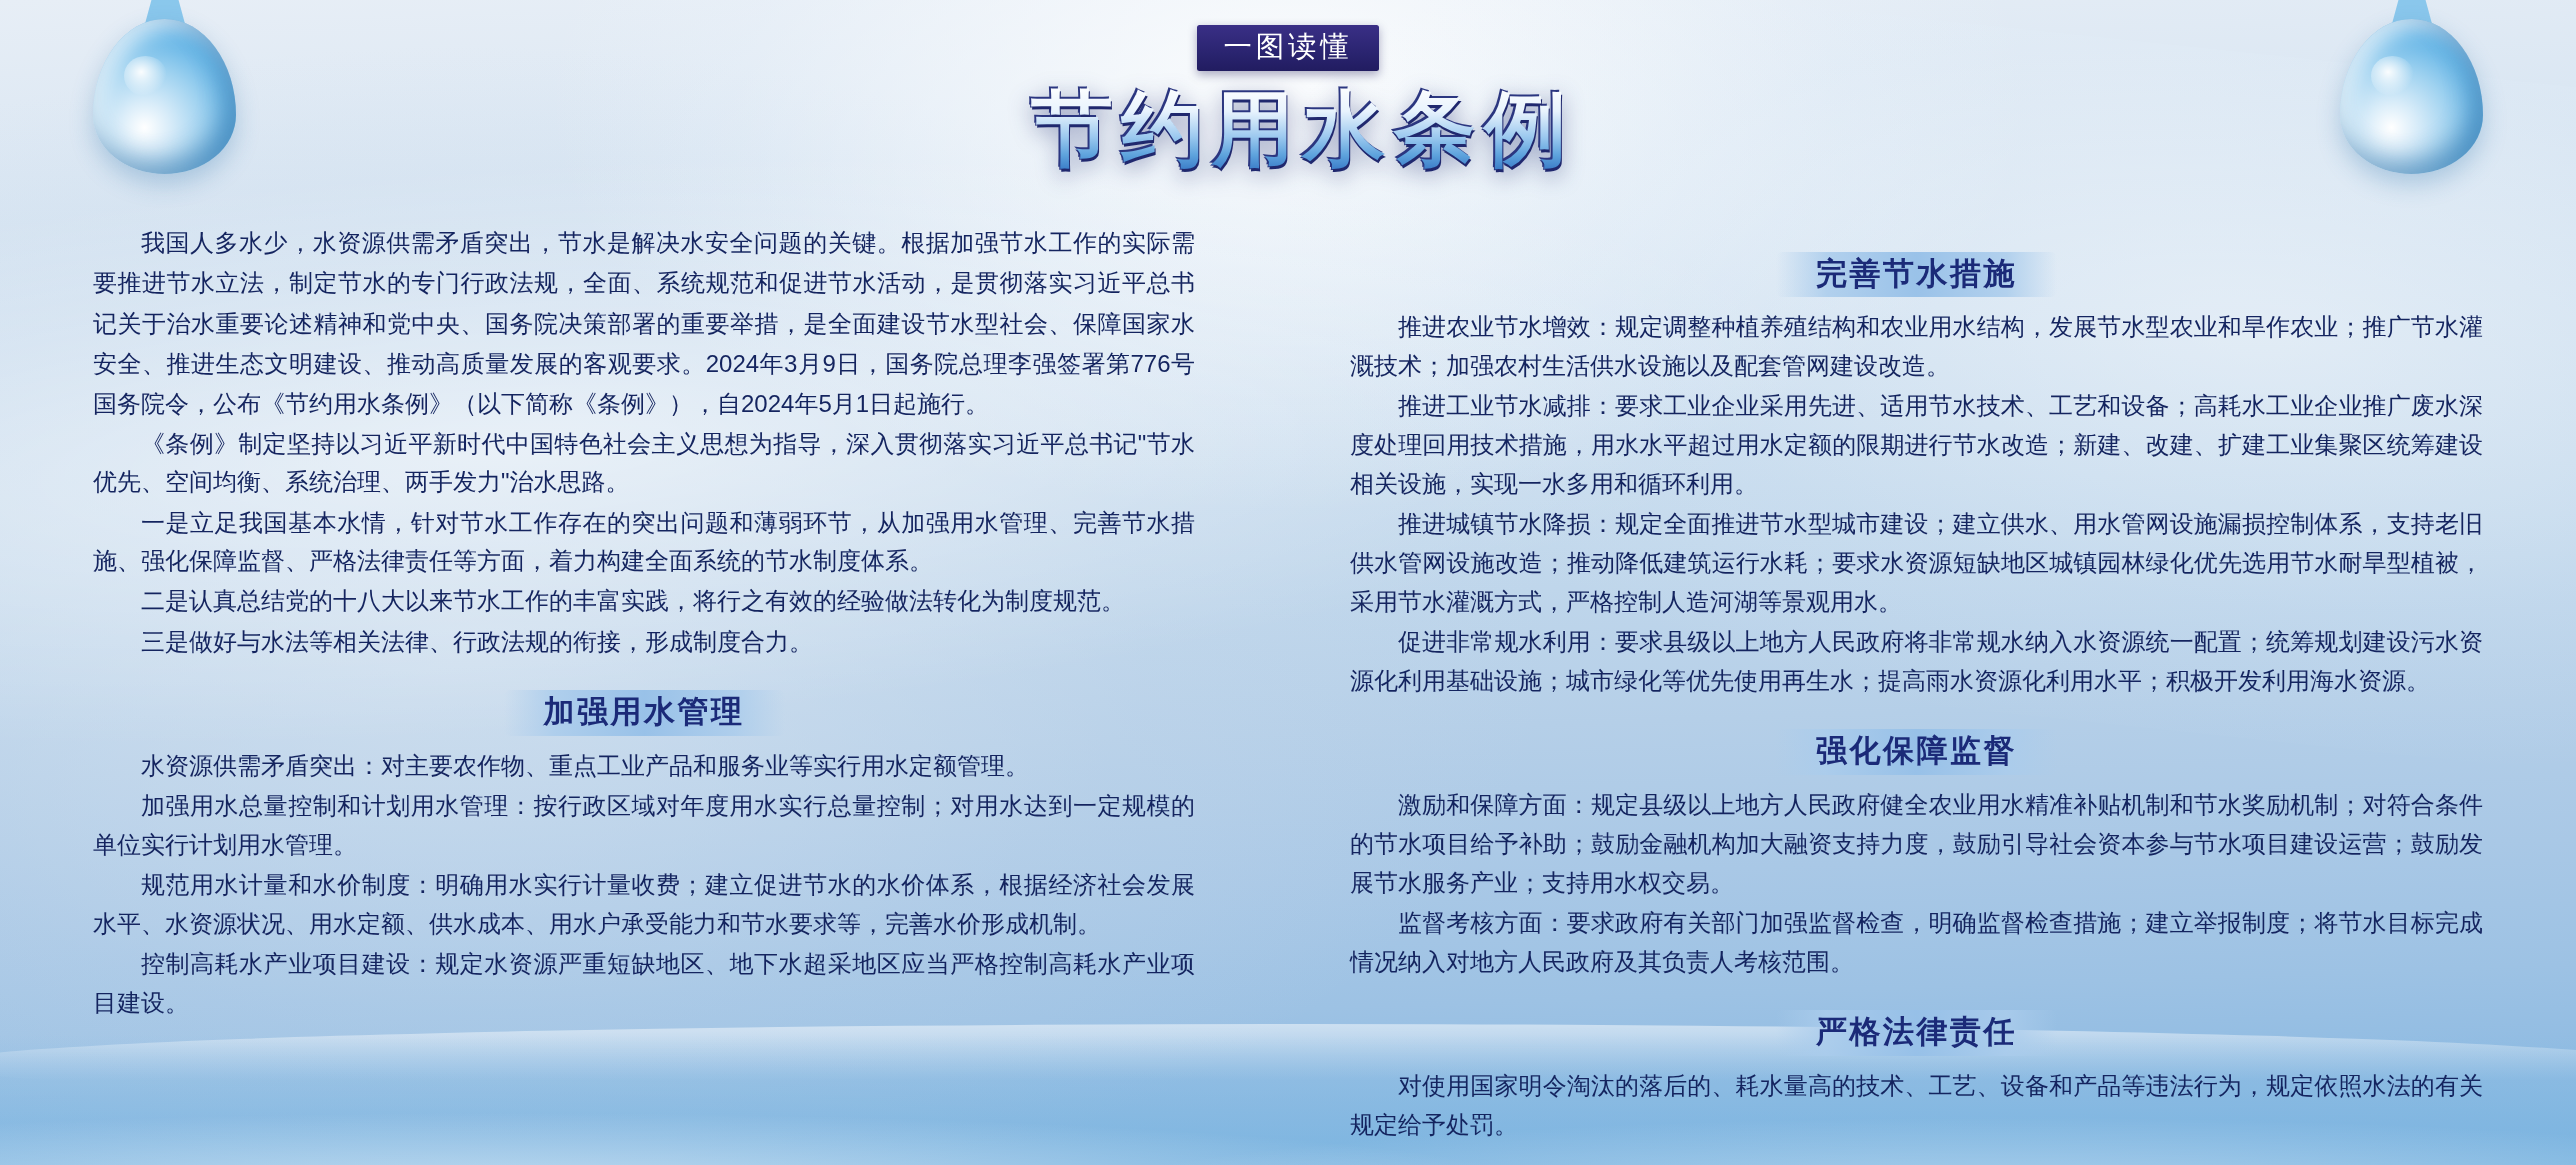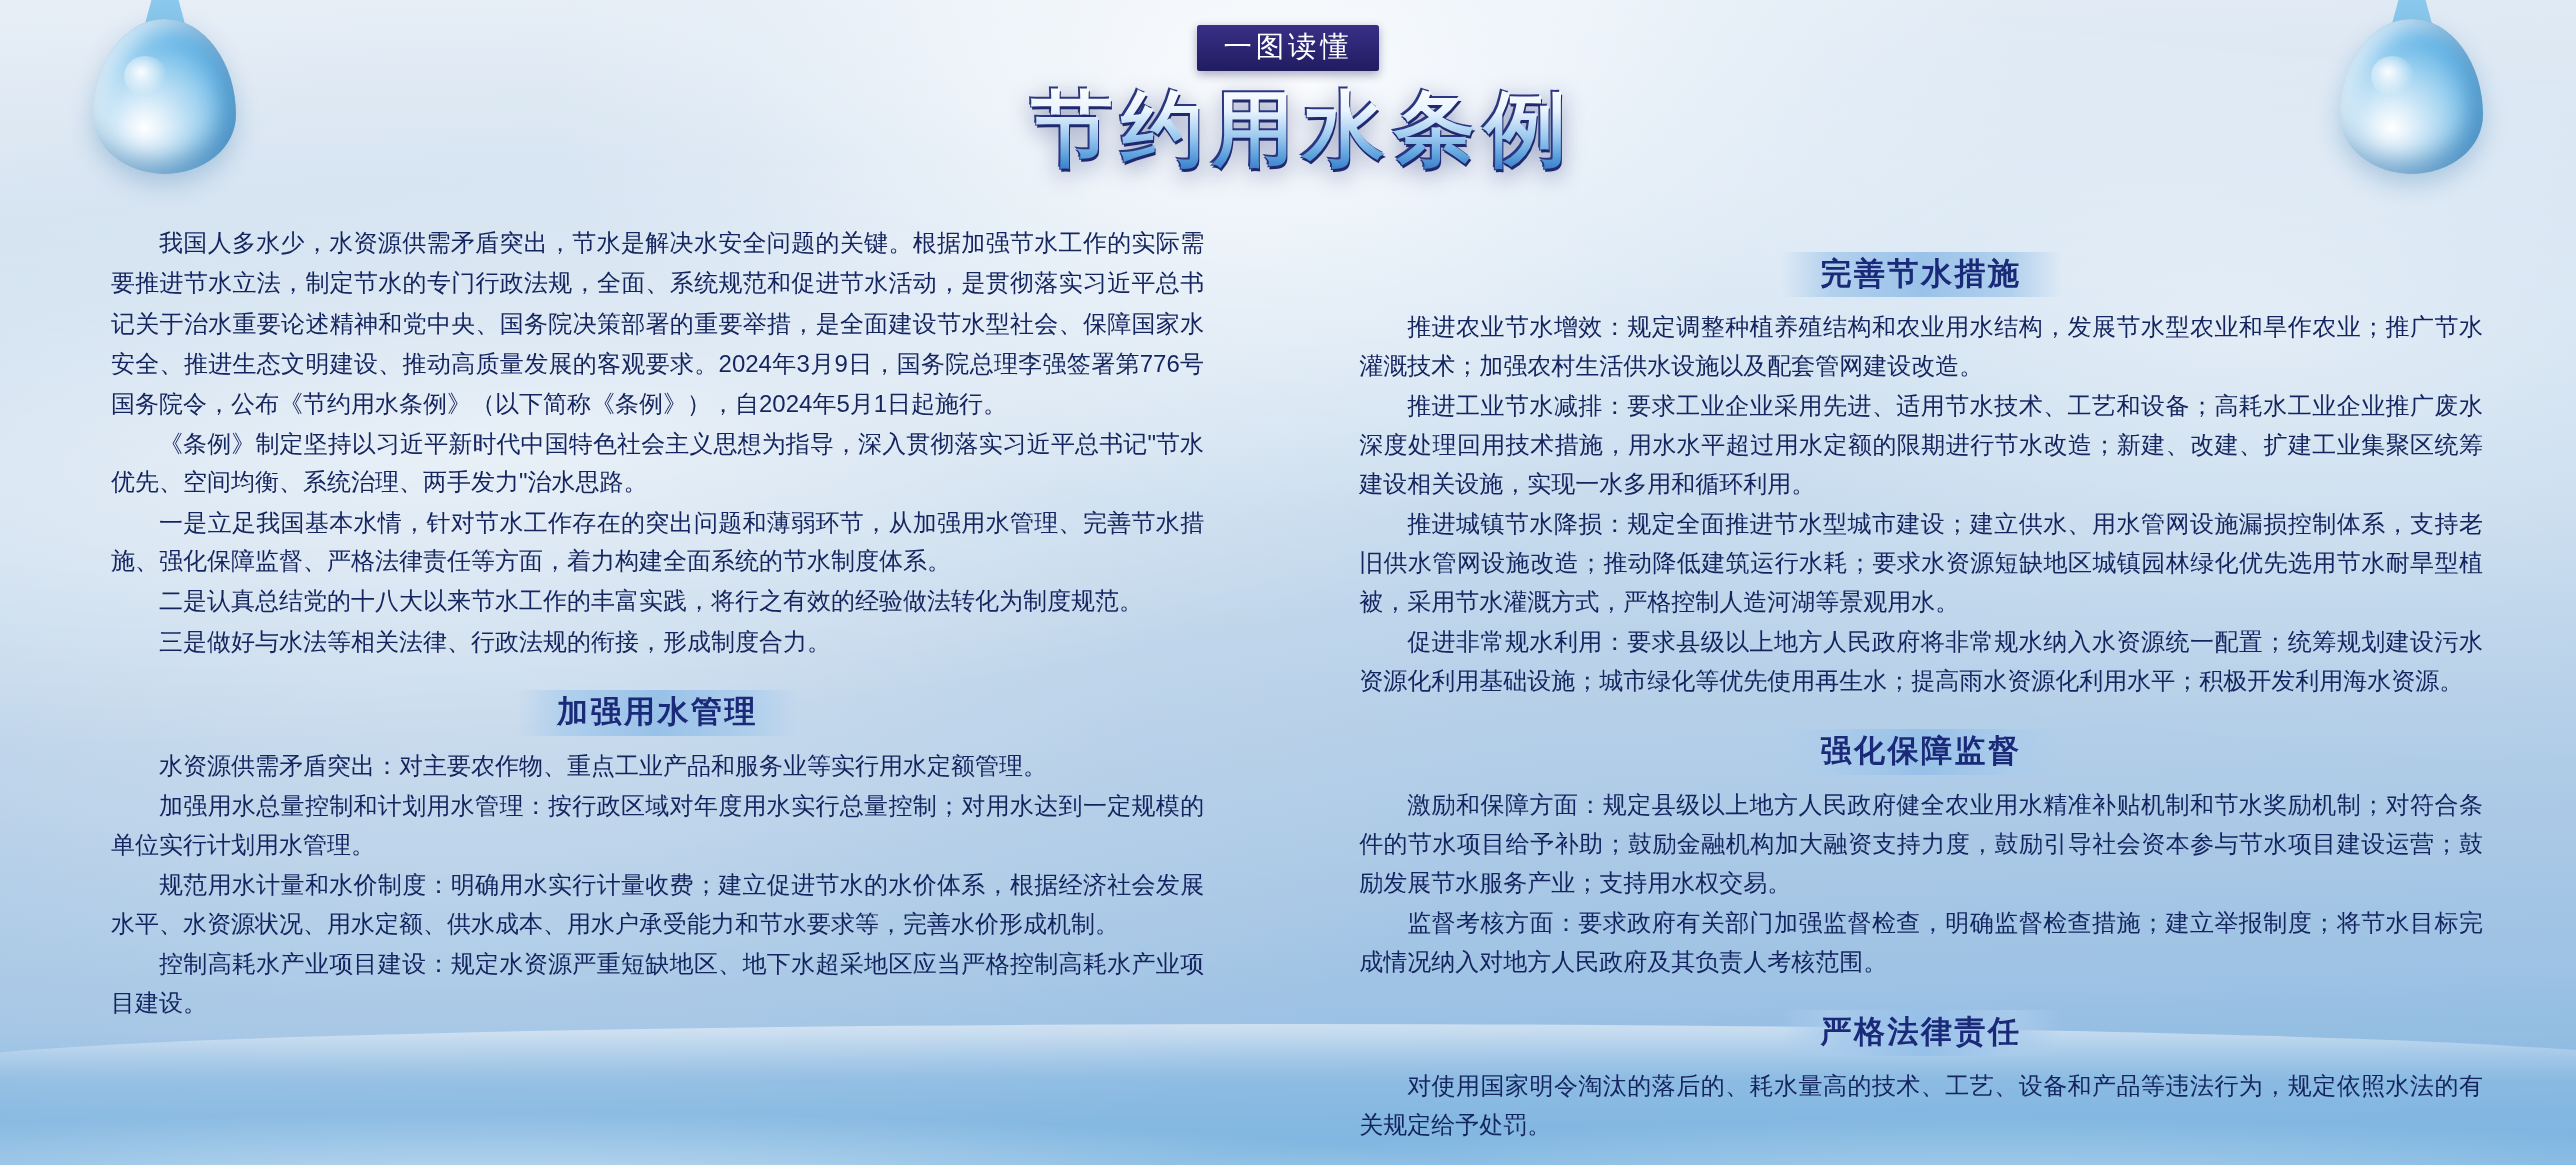"我国人多水少，水资源供需矛盾突出，节水是解决水安全问题的关键。根据加强节水工作的" .col-left { margin-left: 18px -> none }
